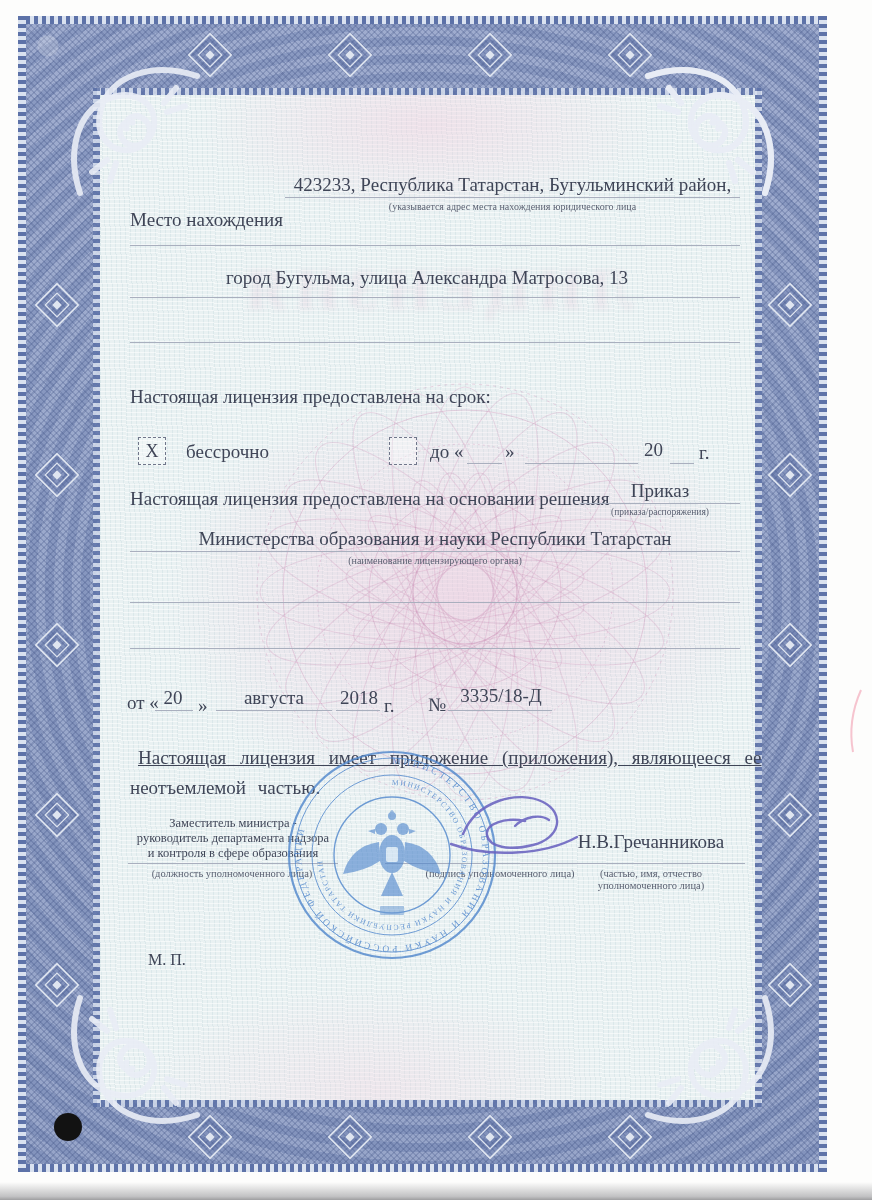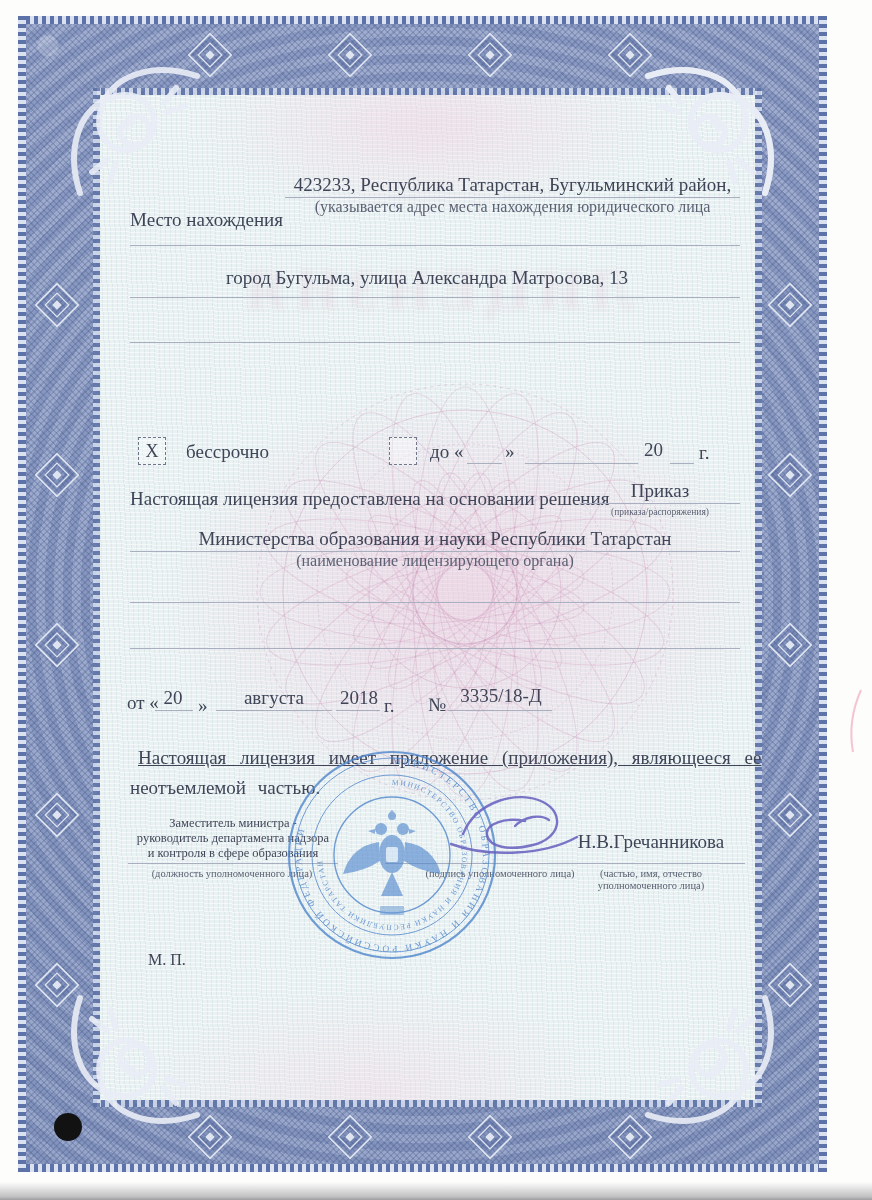"(указывается адрес места нахождения" .cap { font-size: 16px -> 10px }
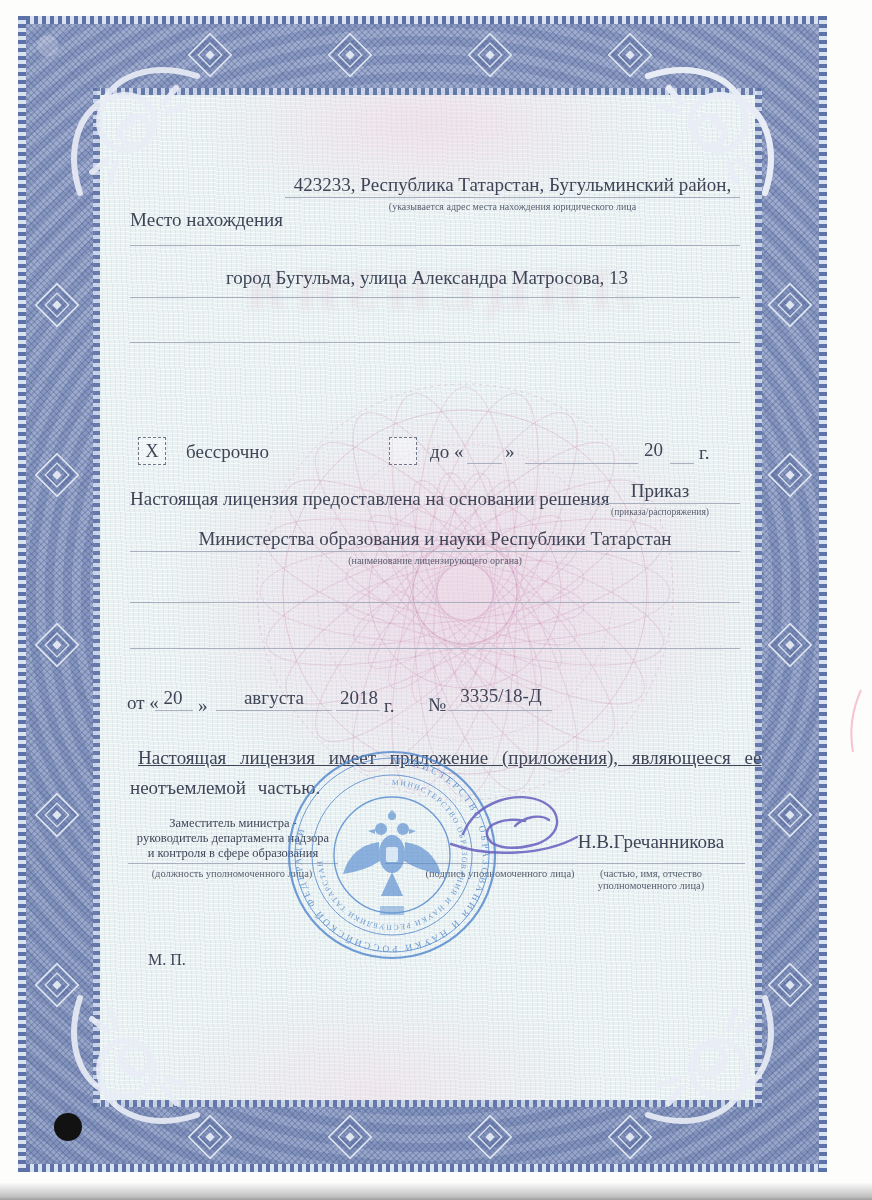"Настоящая лицензия предоставлена на срок:" div.t { html: none -> <div>Настоящая лицензия предоставлена на срок:</div> }
